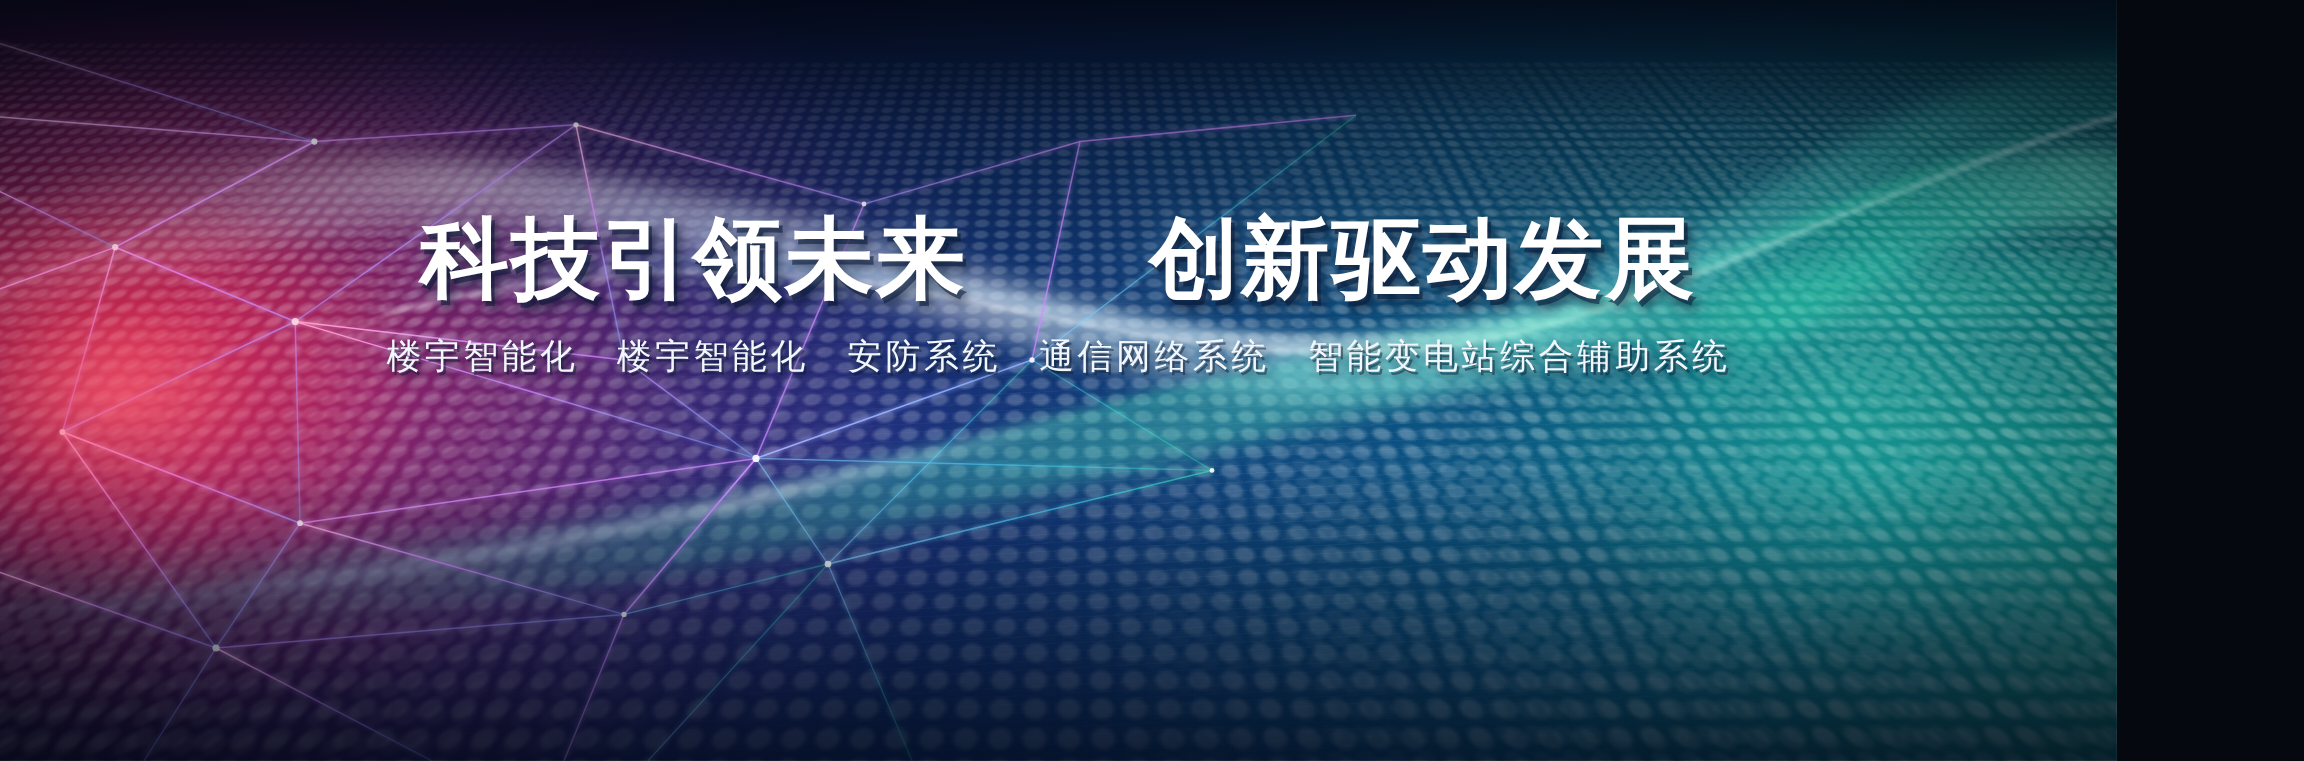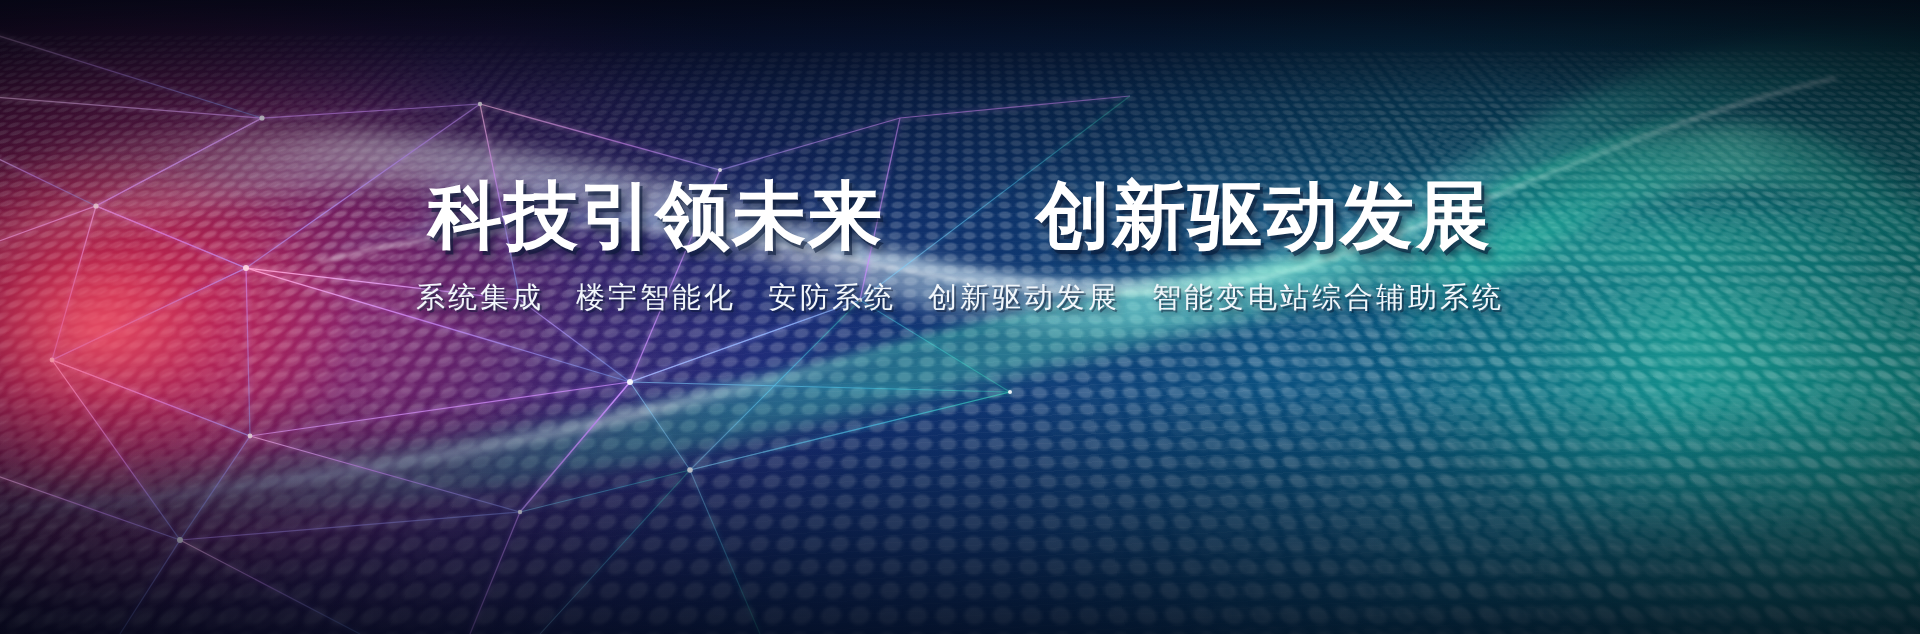"科技引领未来 创新驱动发展" #banner { width: 1920px -> 1764px }
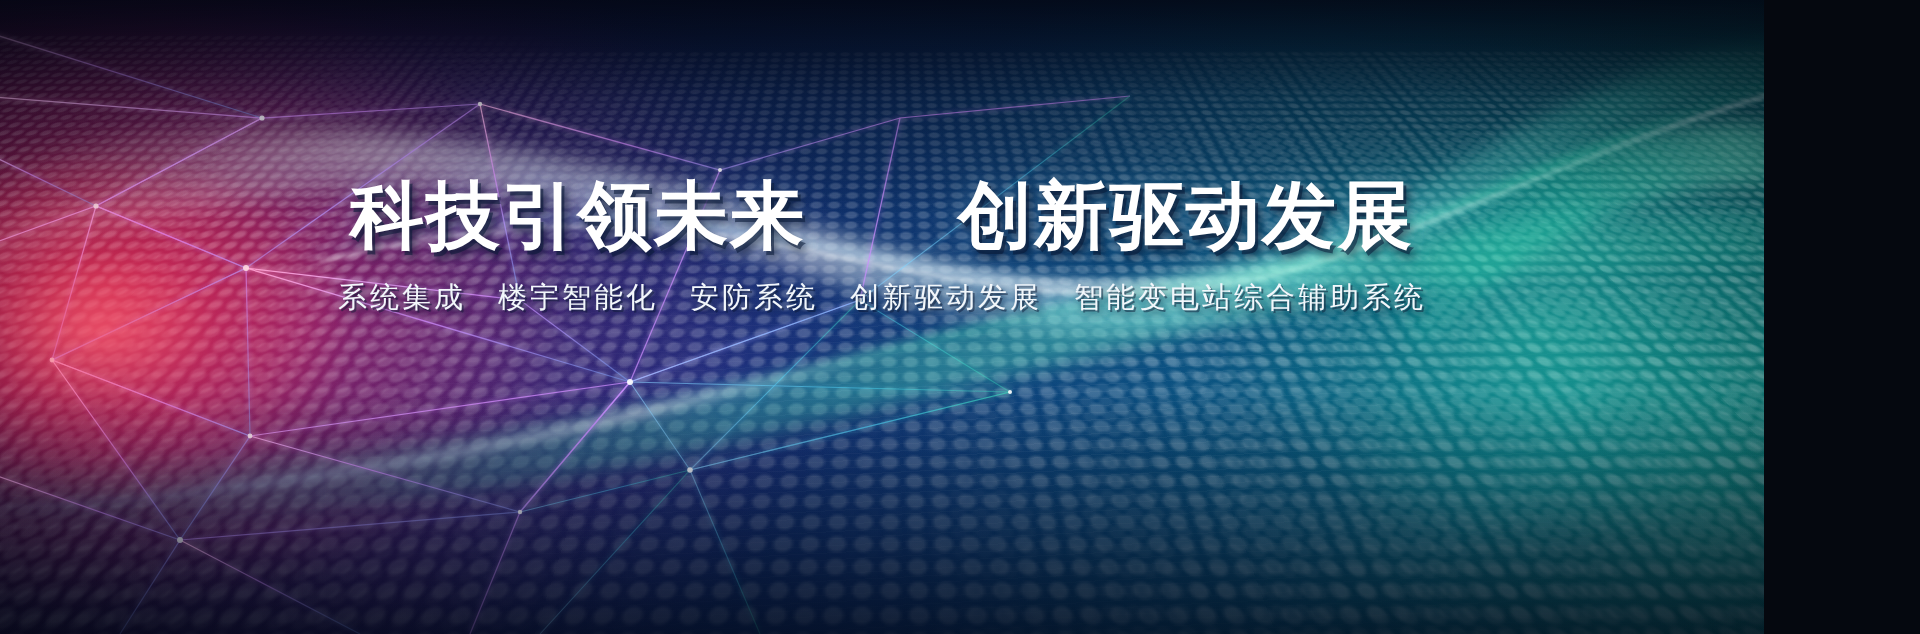"系统集成 楼宇智能化 安防系统 创新驱动发展 智能变电站综合辅助系统" div { text: 系统集成　楼宇智能化　安防系统　创新驱动发展 -> 楼宇智能化　楼宇智能化　安防系统　通信网络系统 }
